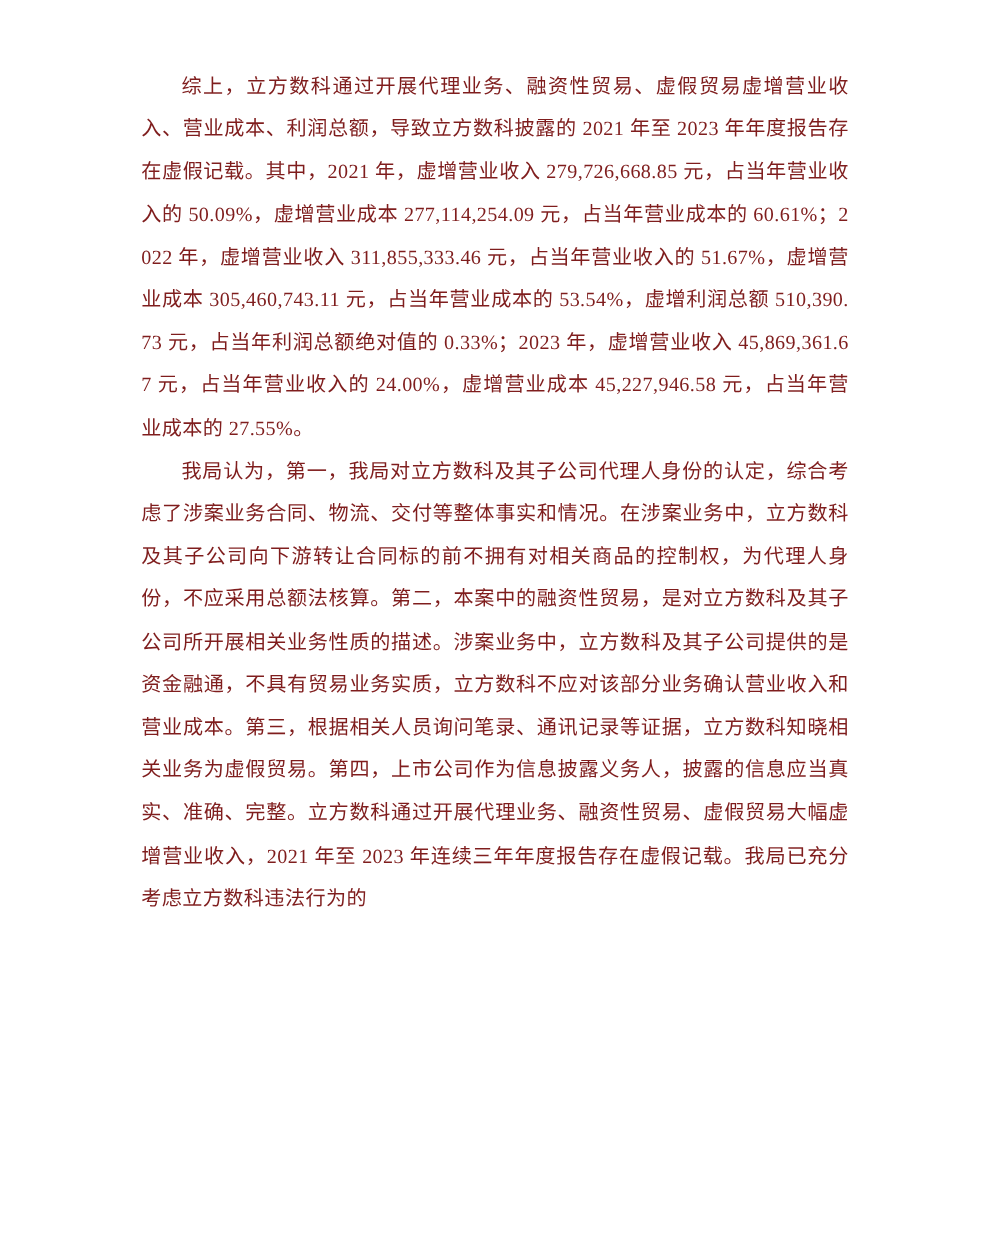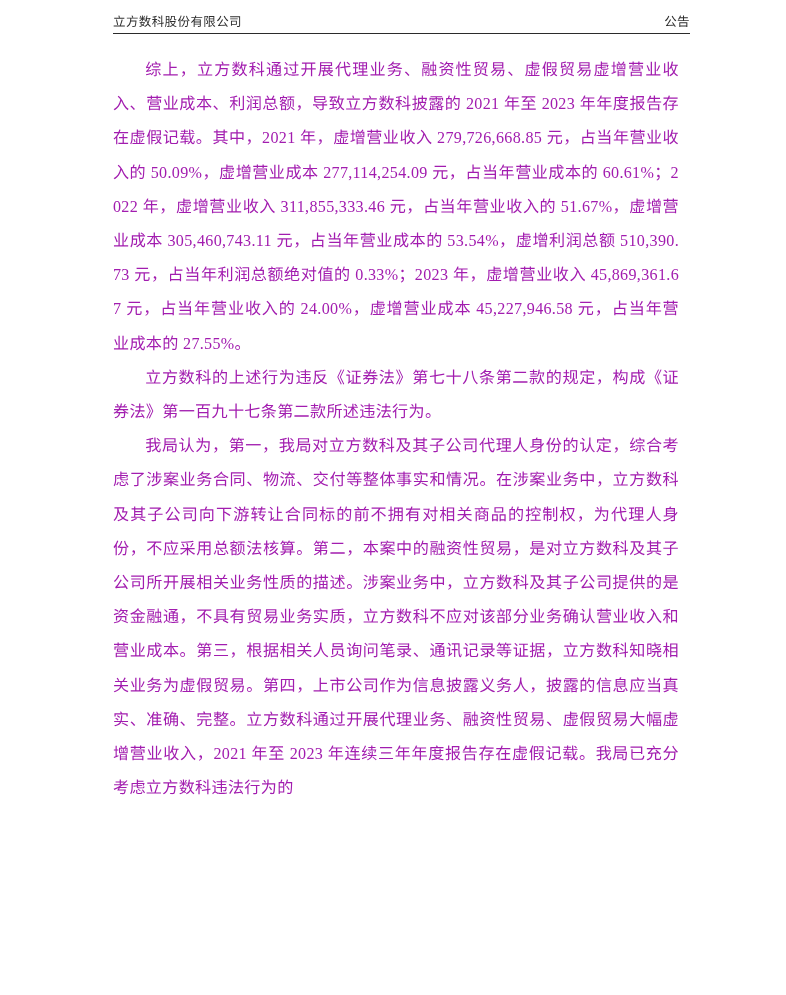"立方数科股份有限公司" div.page-header { html: <div> <span>立方数科股份有限公司</span> <span>公告</span> </div> -> none }
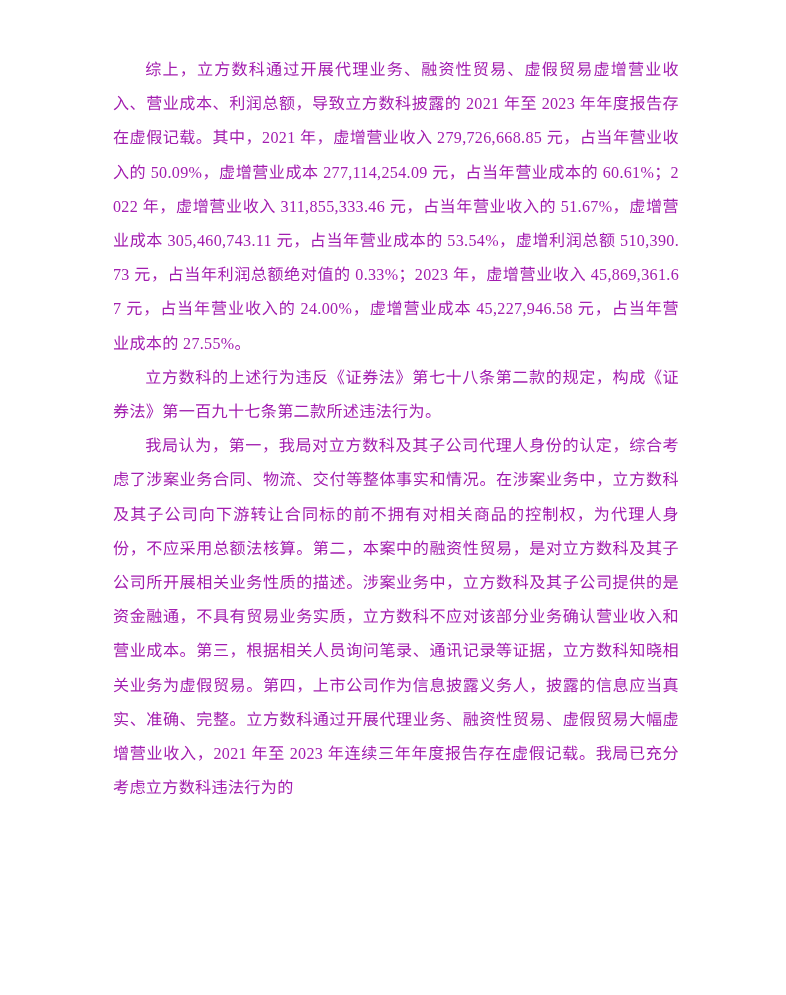"综上，立方数科通过开展代理业务、融资性贸易、虚假贸易虚增营业收入、营业成本、利润" .para { color: #a21caf -> #7f1d1d }
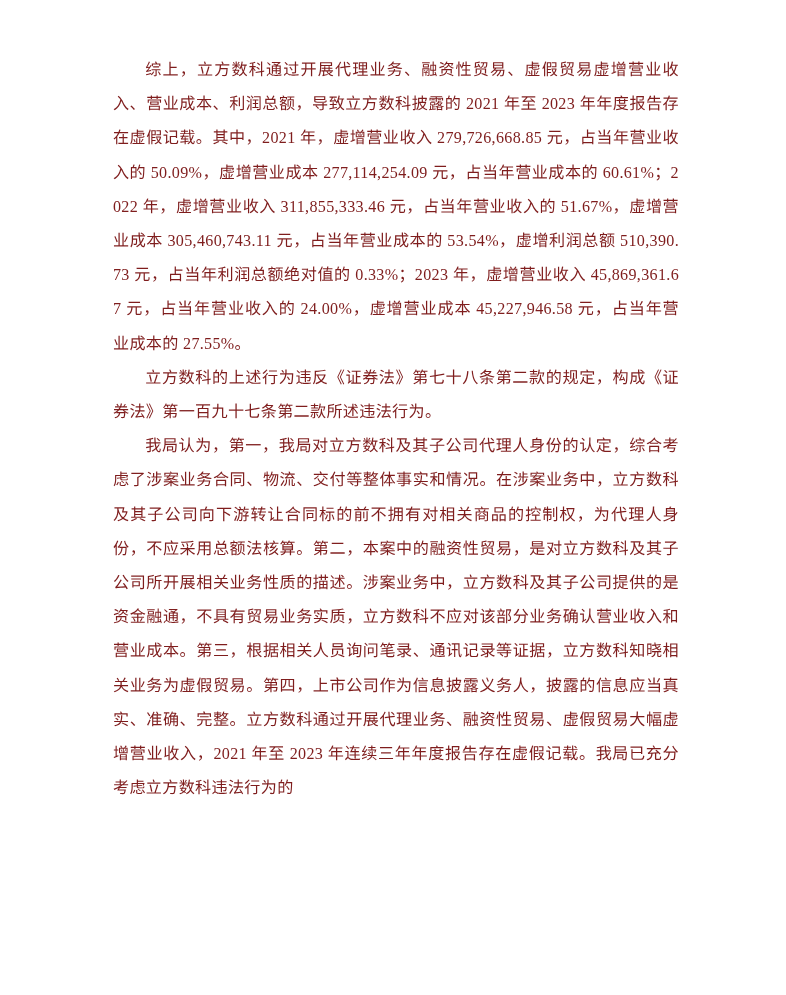"立方数科的上述行为违反《证券法》第七十八条第二款的规定，构成《证券法》第一百九十" p.para { html: <p>立方数科的上述行为违反《证券法》第七十八条第二款的规定，构成《证券法》第一百九十七条第二款所述违法行为。</p> -> none }
